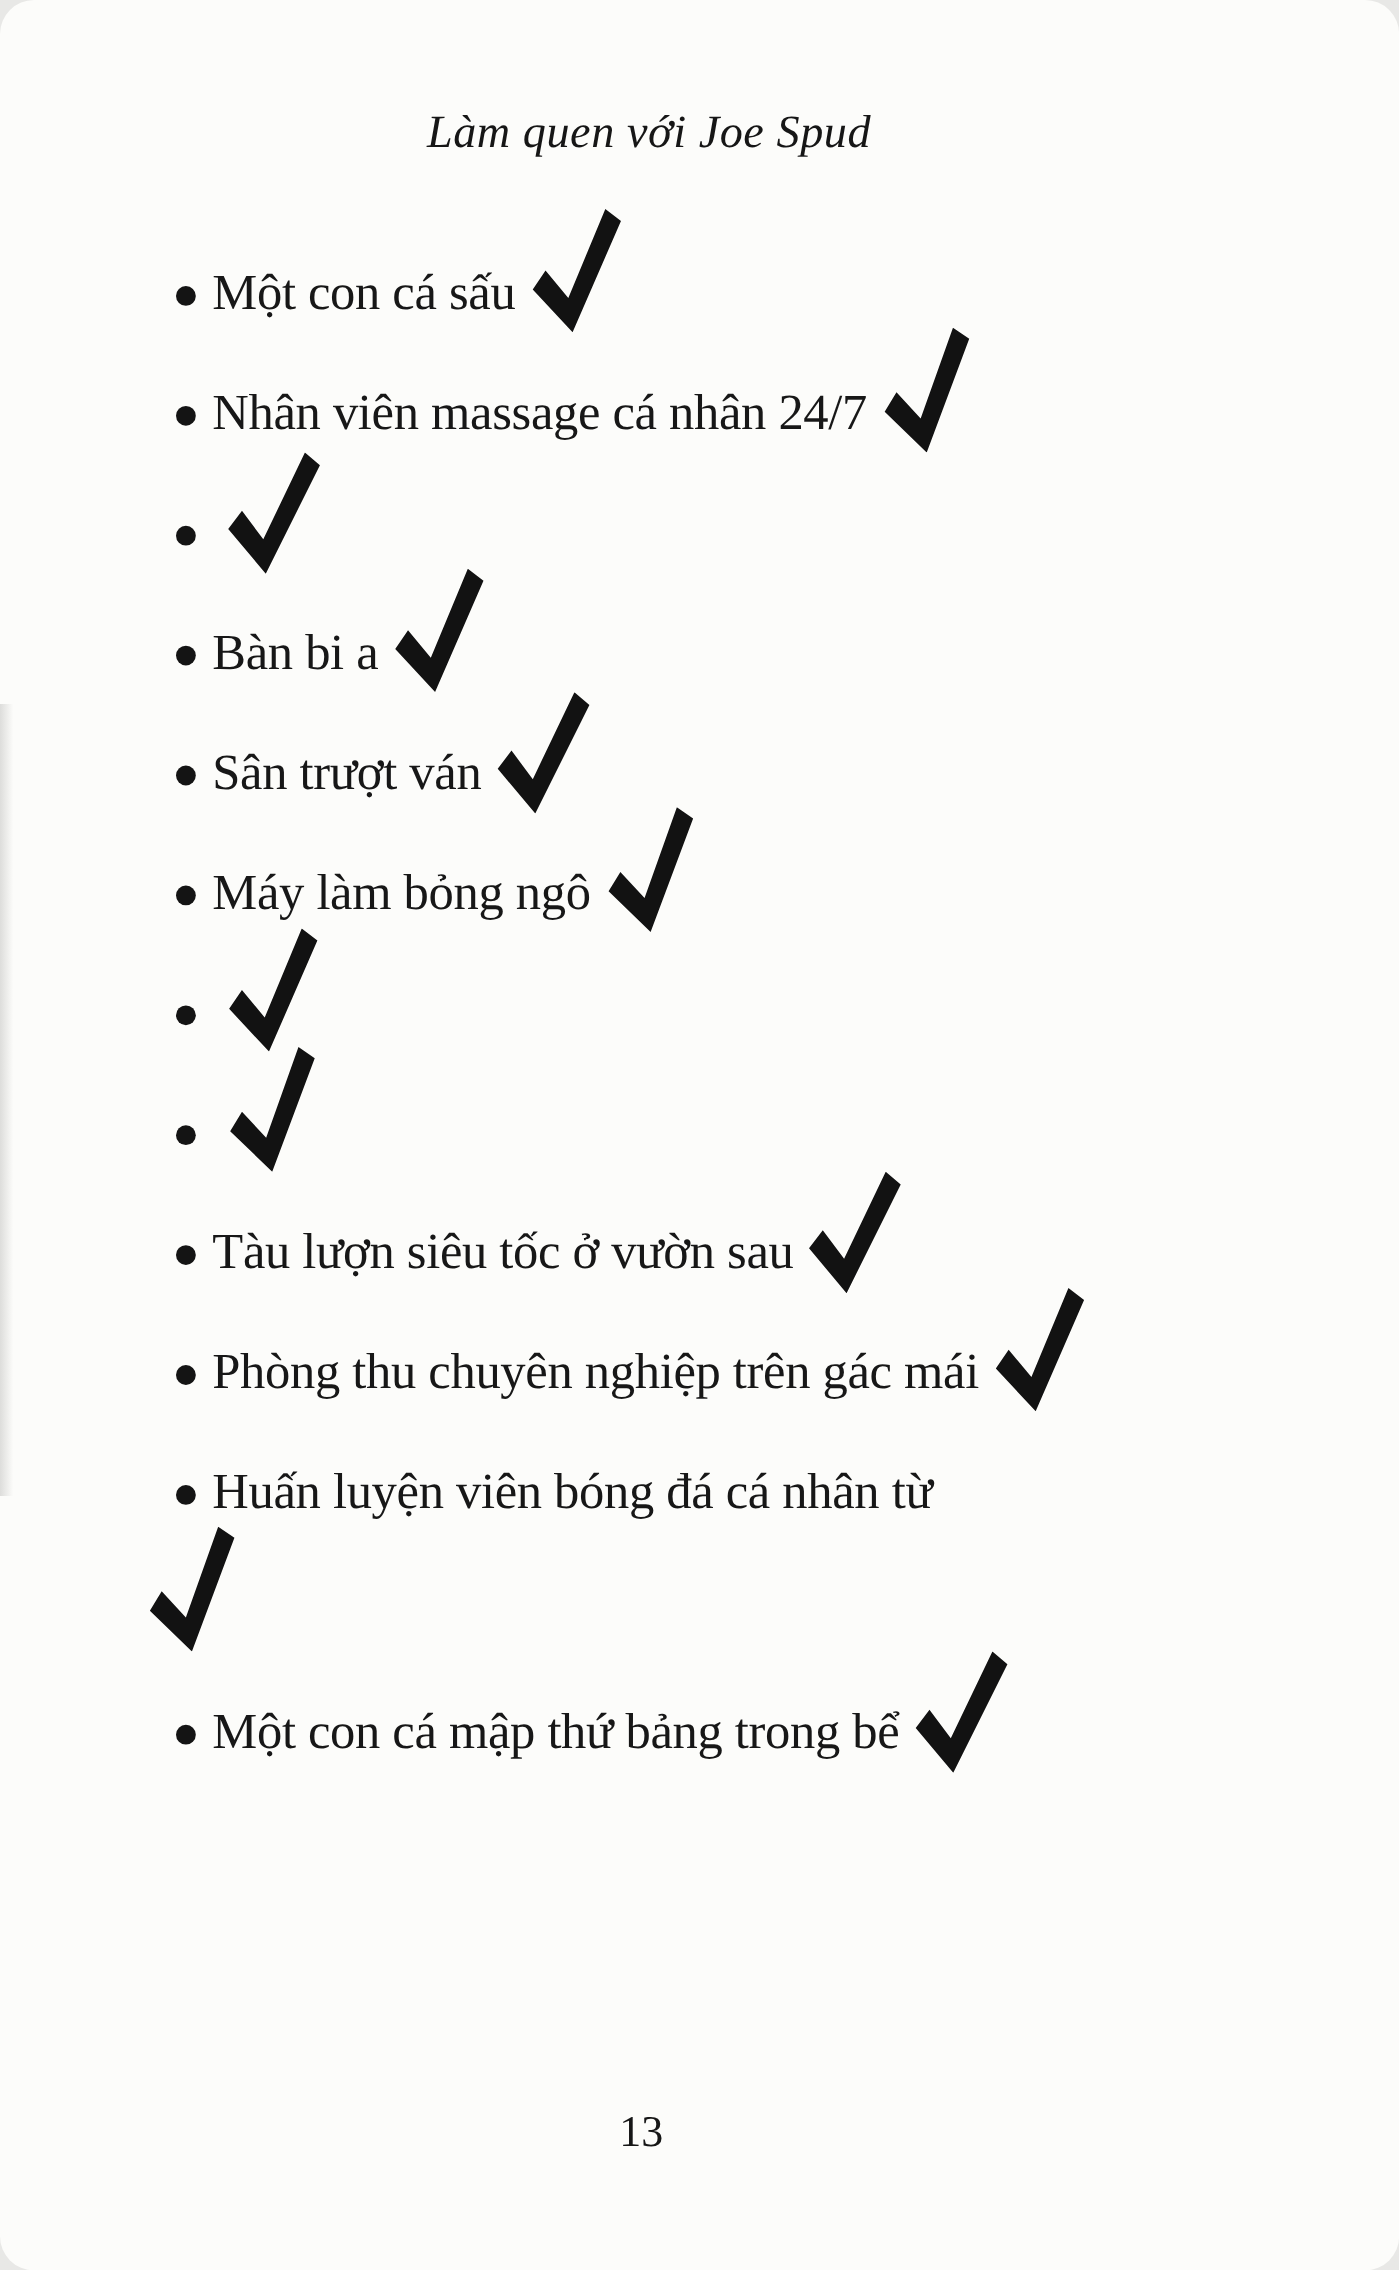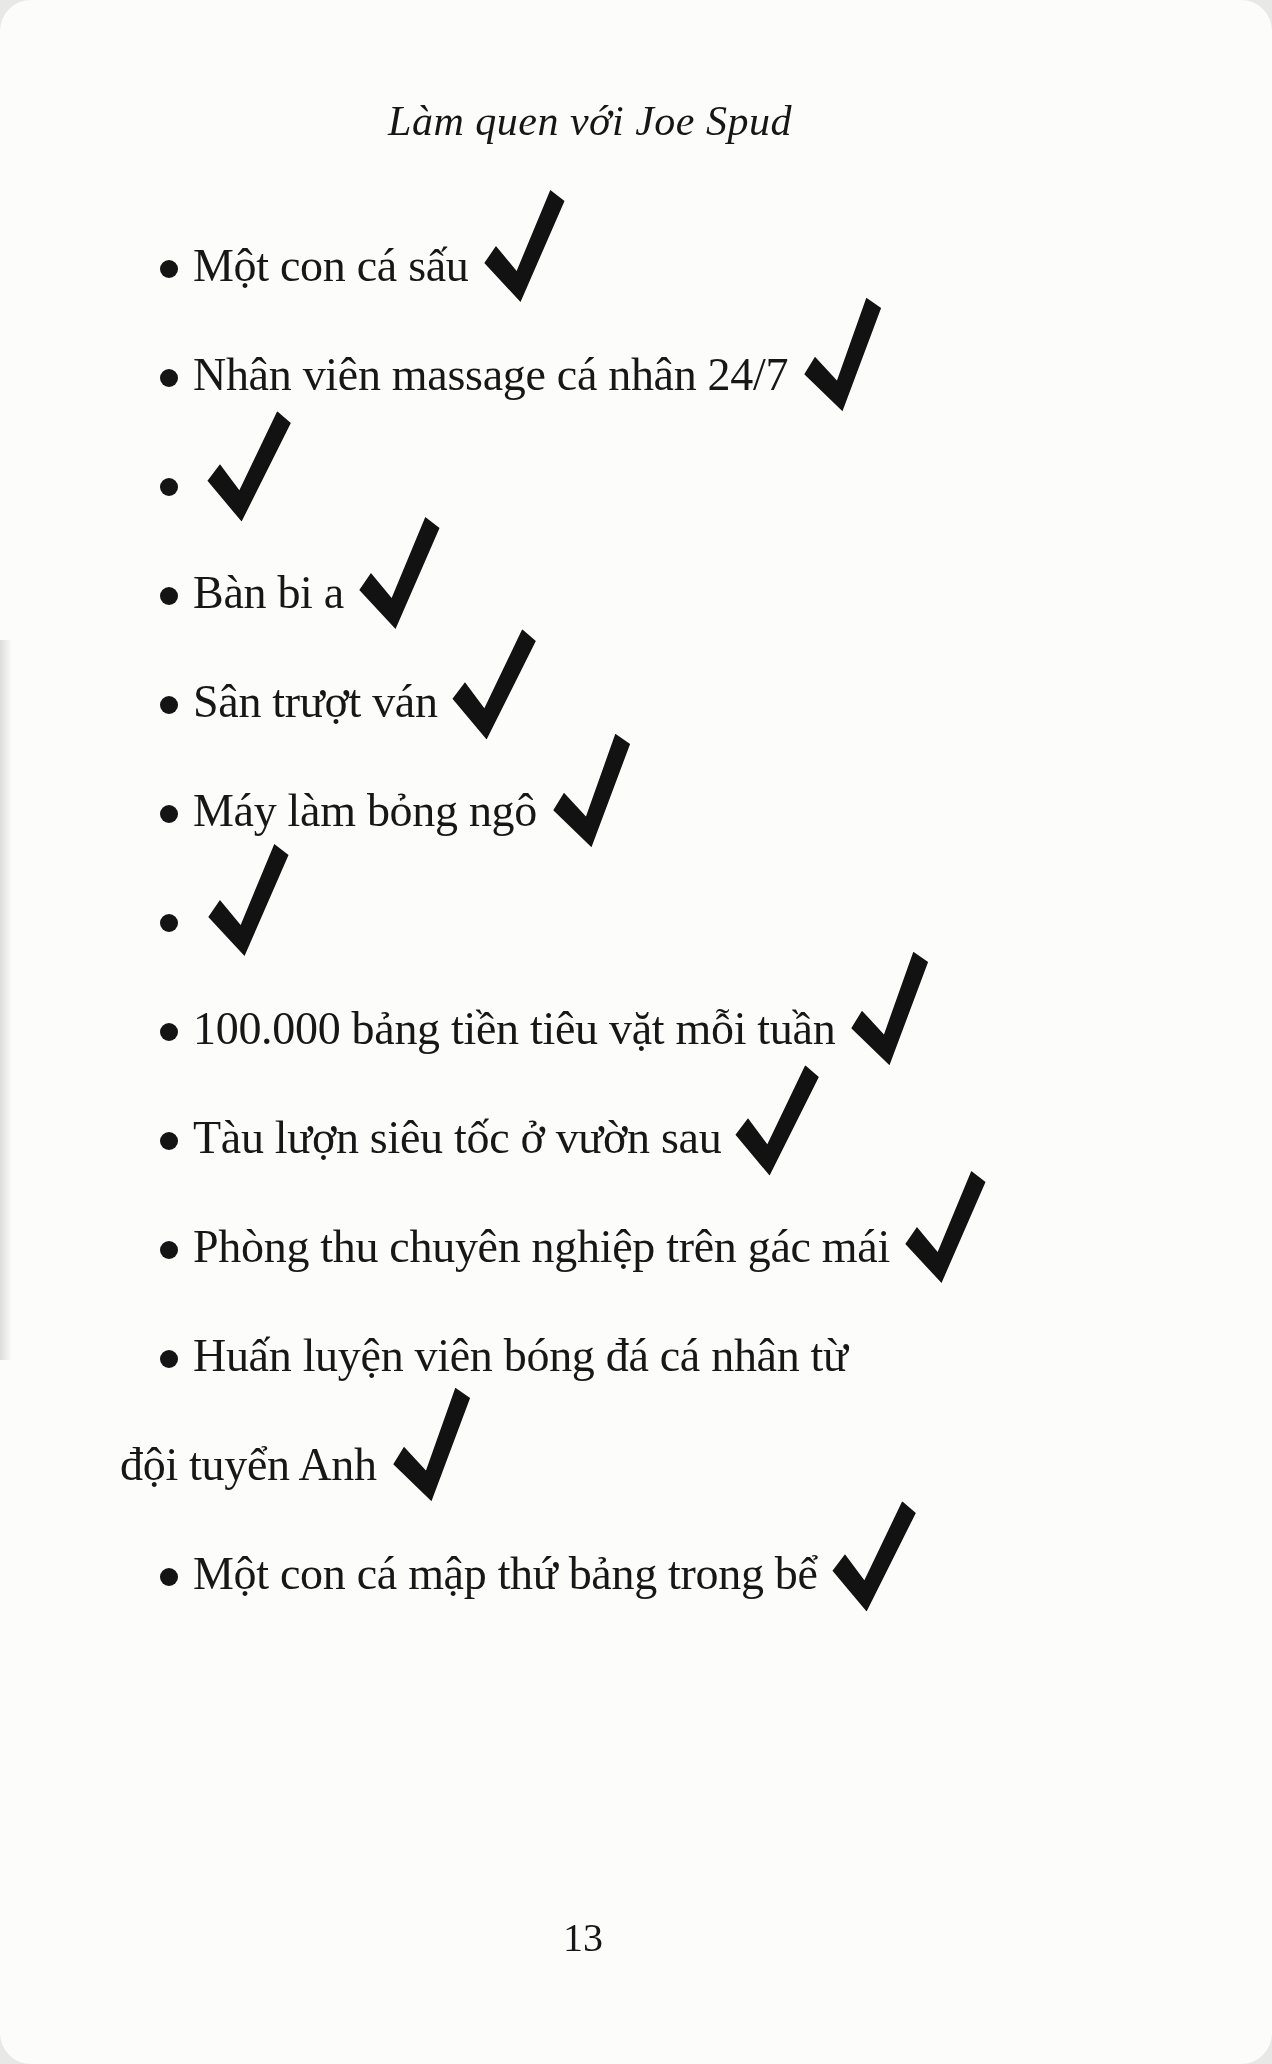"100.000 bảng tiền tiêu vặt" span.item-text { html: <span>100.000 bảng tiền tiêu vặt mỗi tuần</span> -> none }
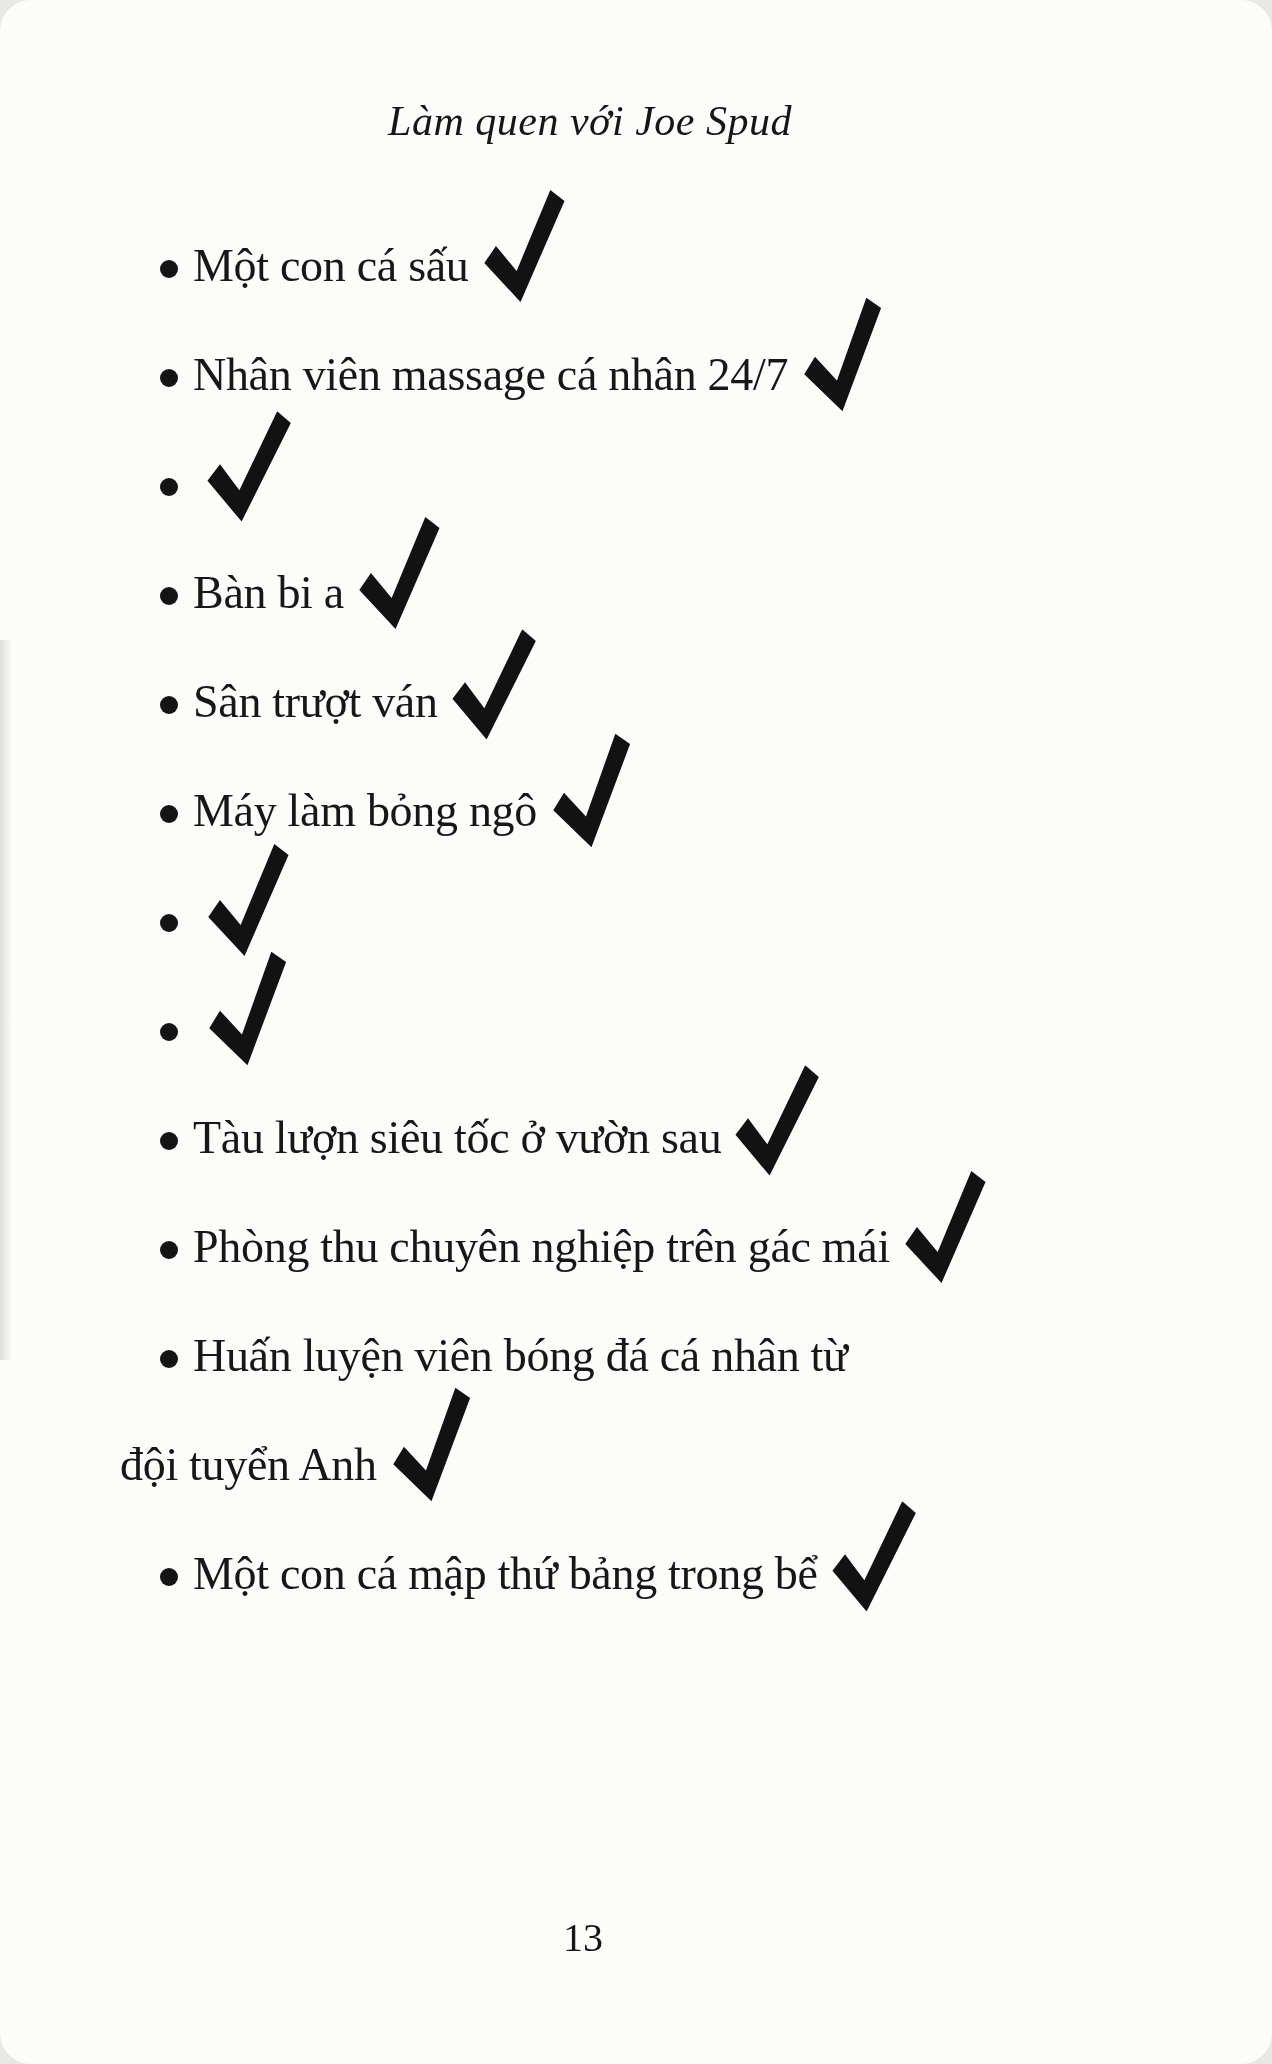"đội tuyển Anh" span.item-text { html: <span>đội tuyển Anh</span> -> none }
